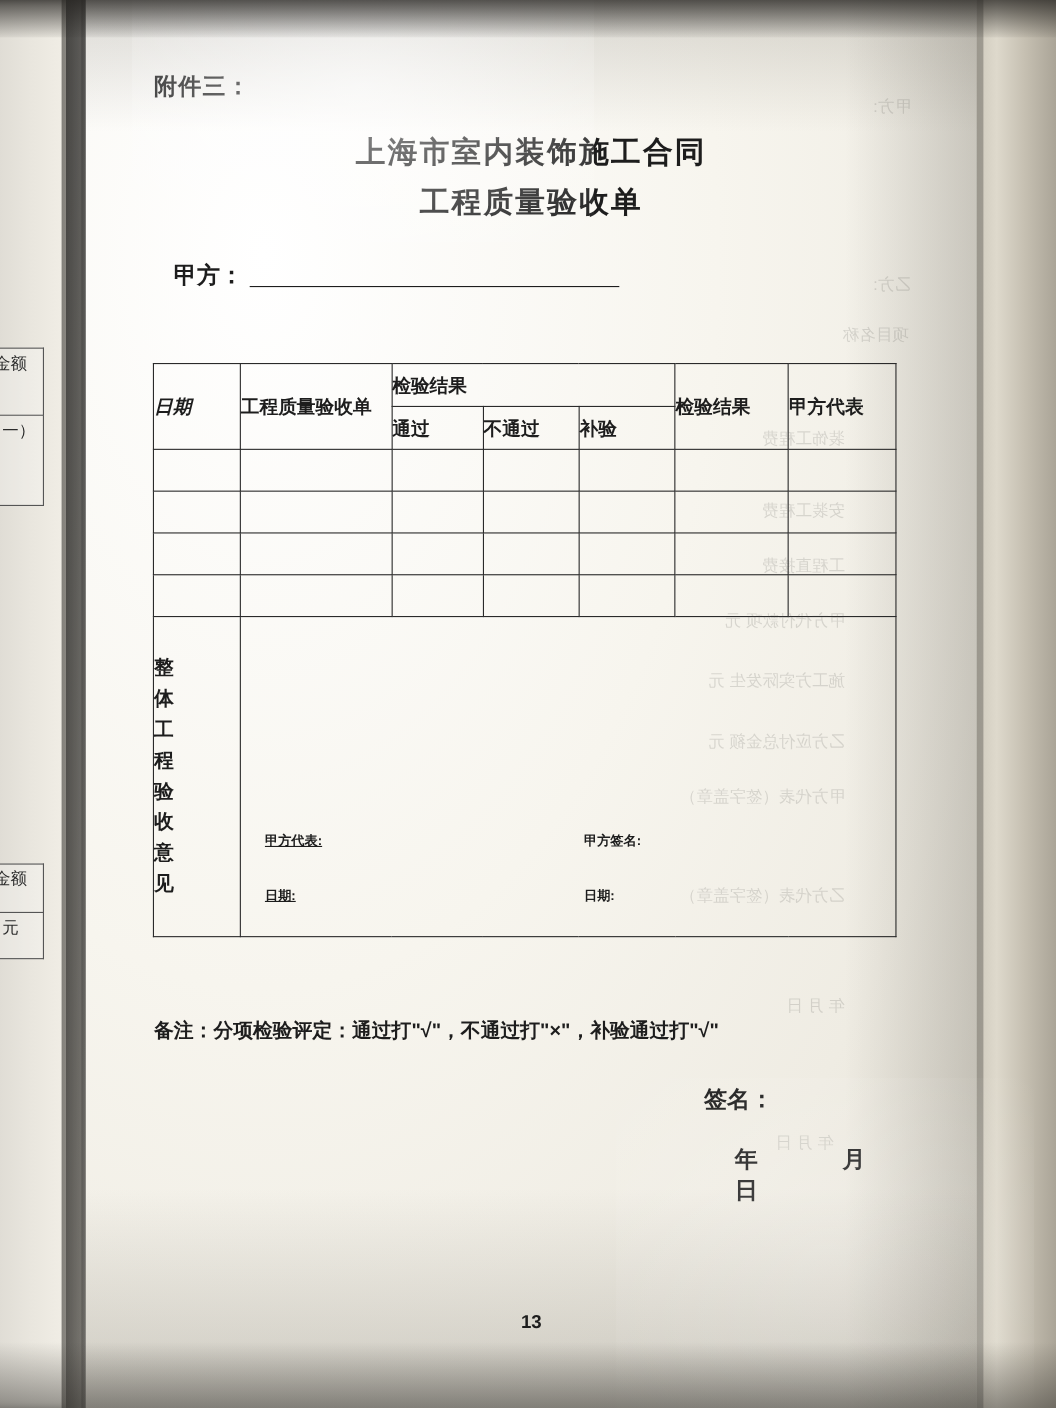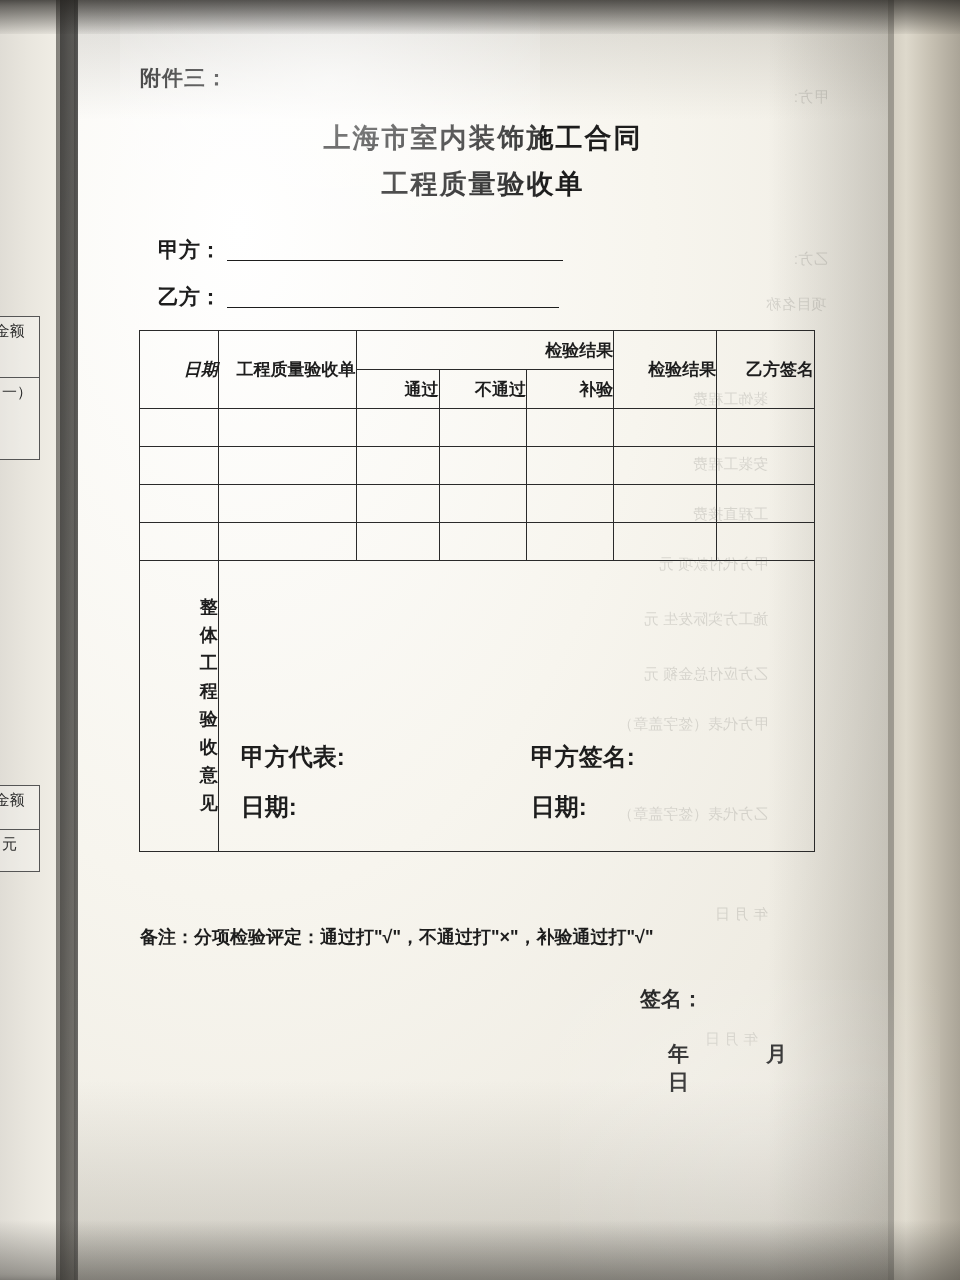"乙方：" div.party-row { html: <div> <span>乙方：</span> <span></span> </div> -> none }
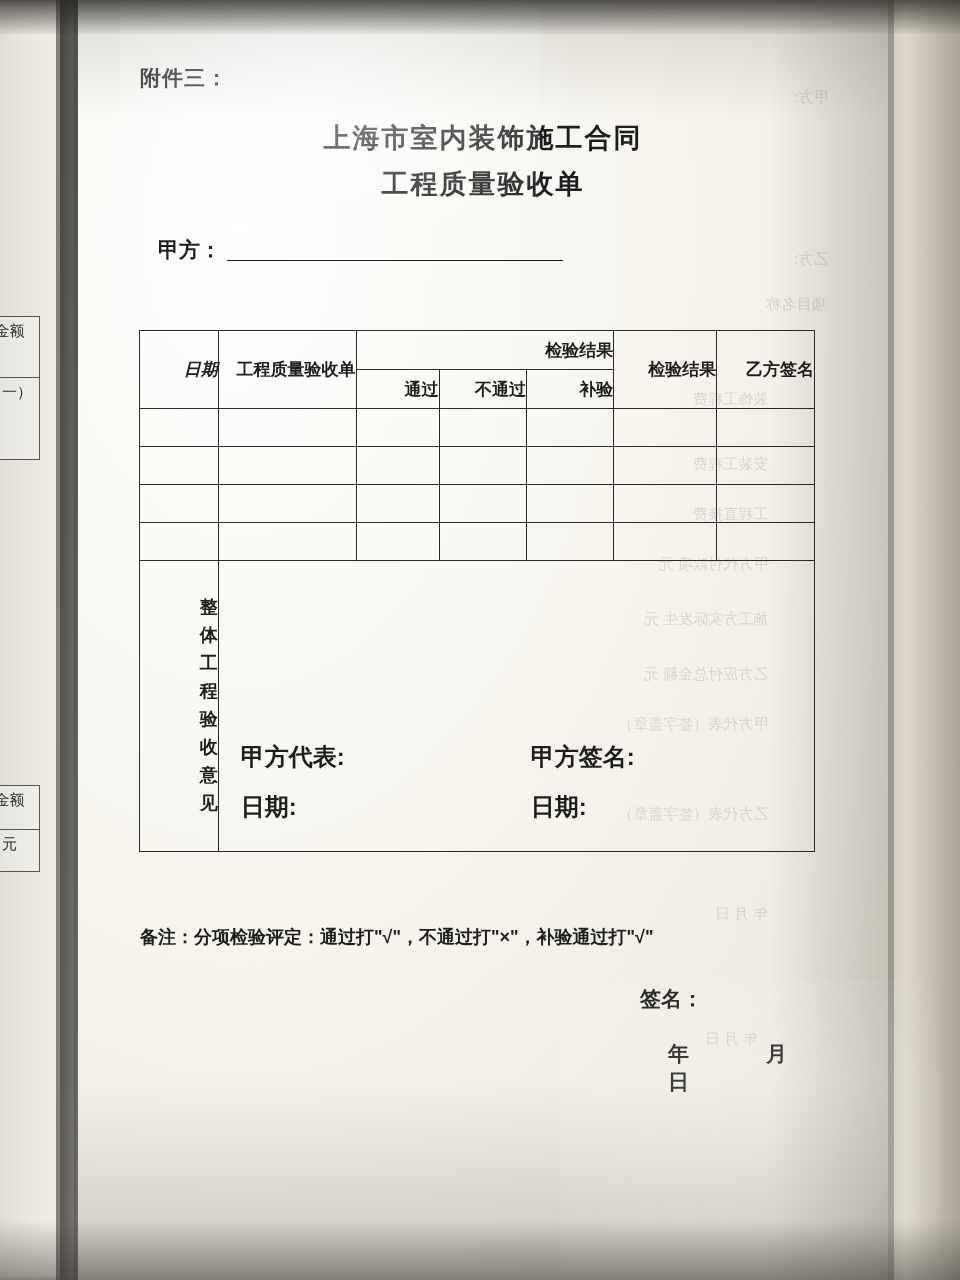"检验结果" table.form td, table.form th { text-align: right -> left }
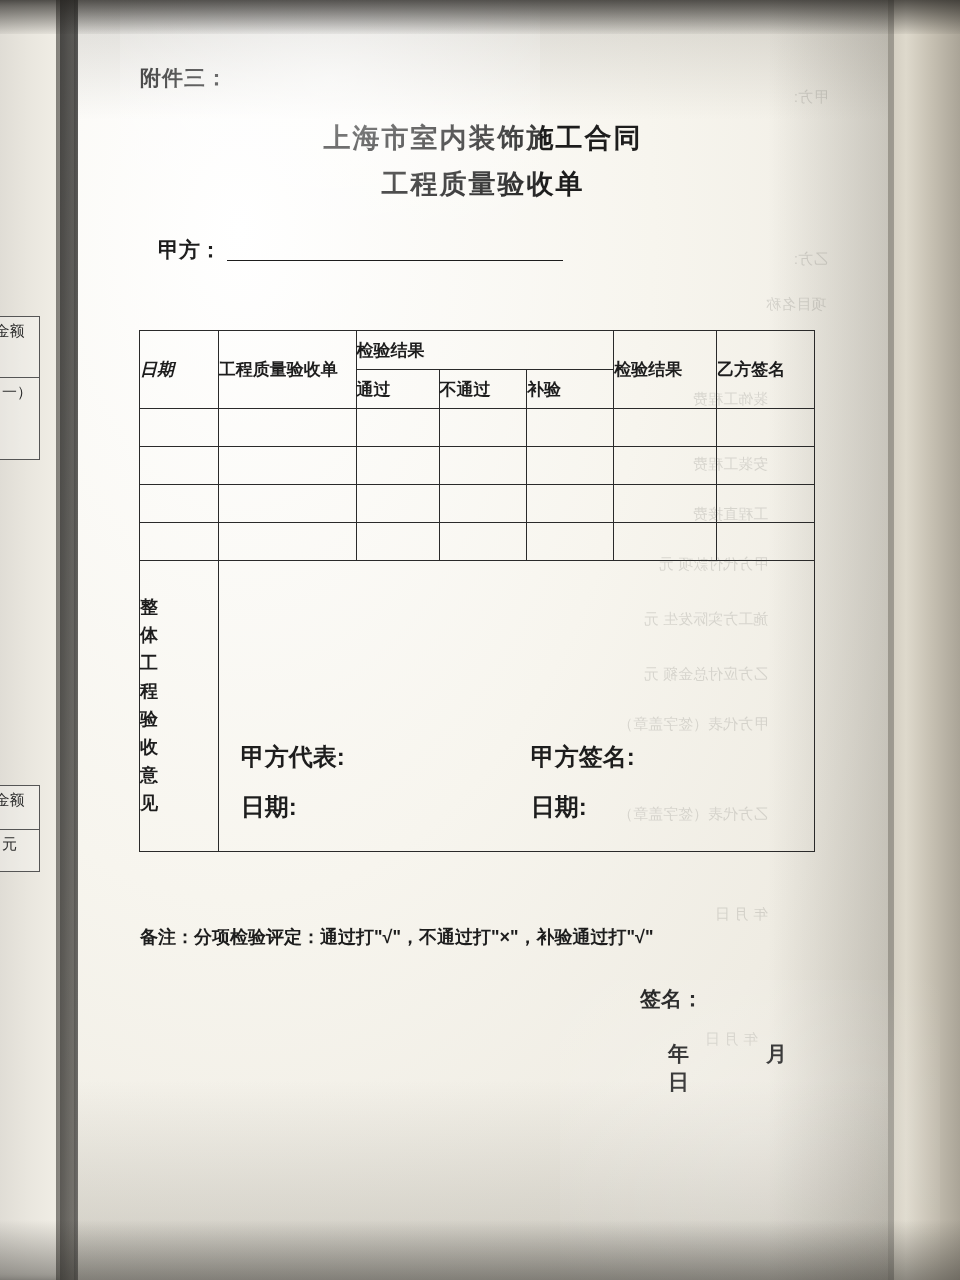"乙方签名" td.c-signb { text: 乙方签名 -> 甲方代表 }
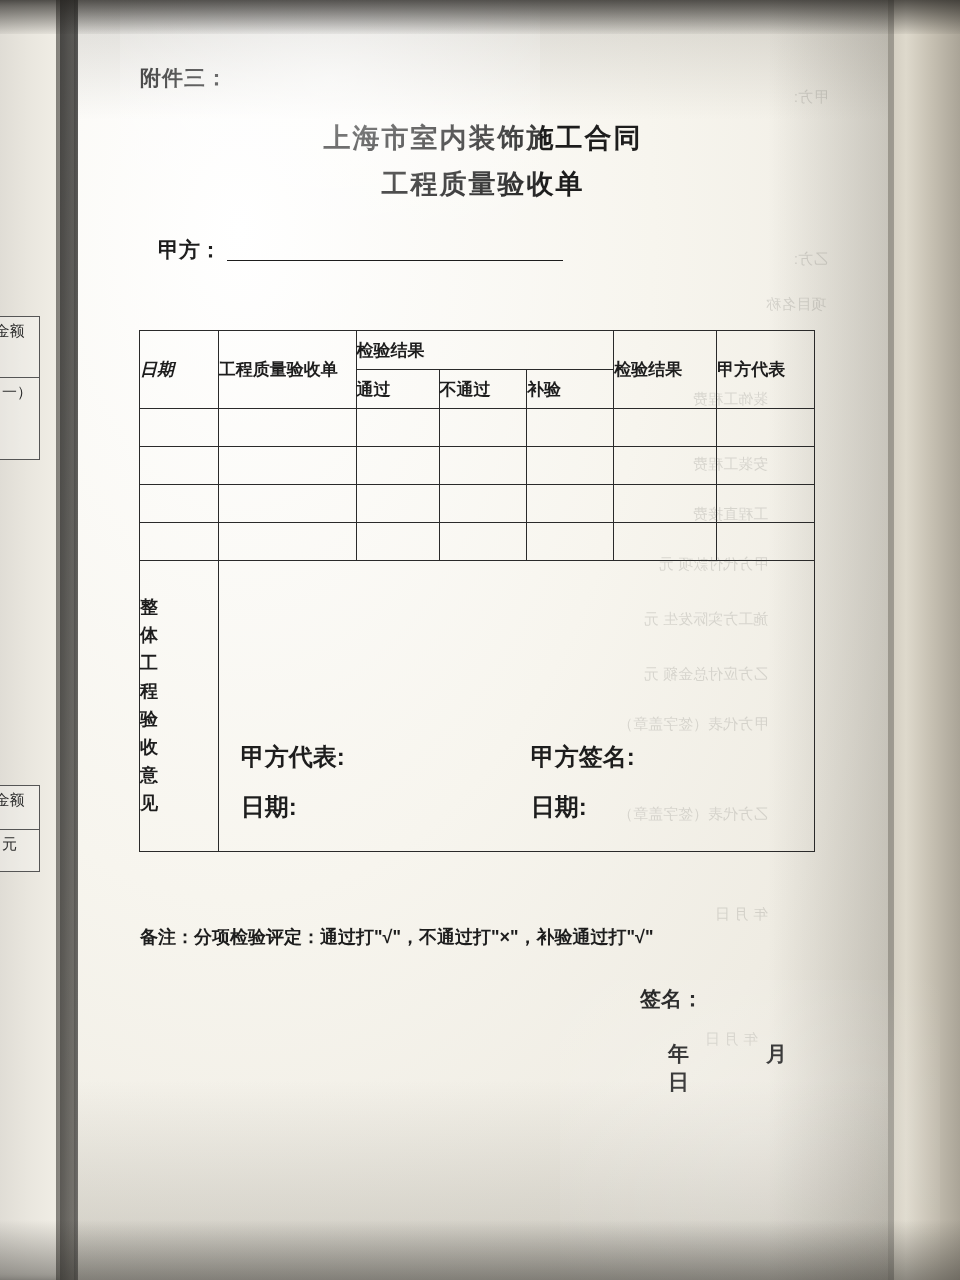"甲方代表:" .sig-line { font-size: 24px -> 12px; text-decoration: none -> underline }
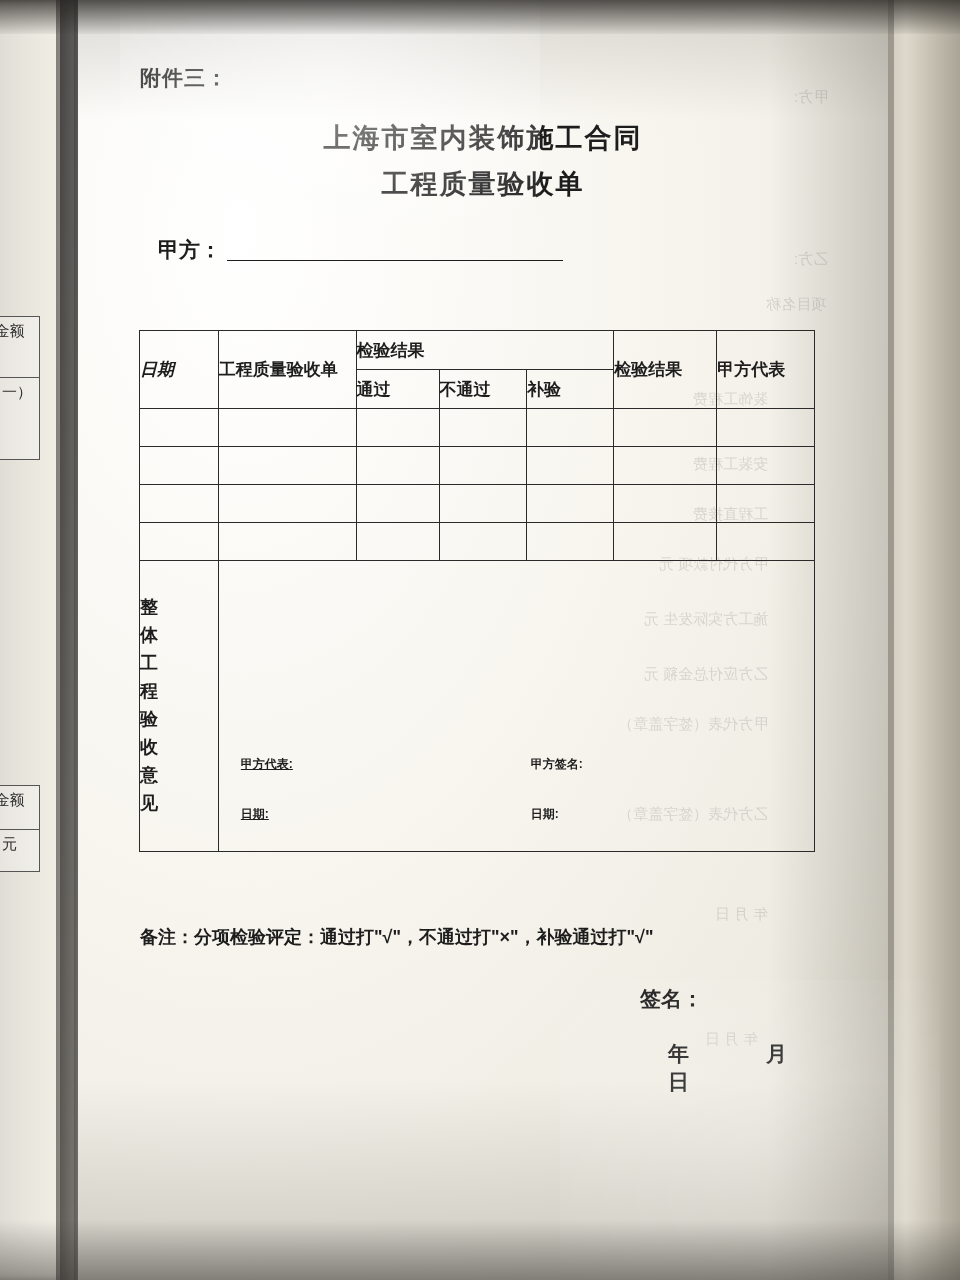"13" div.page-number { html: none -> <div>13</div> }
